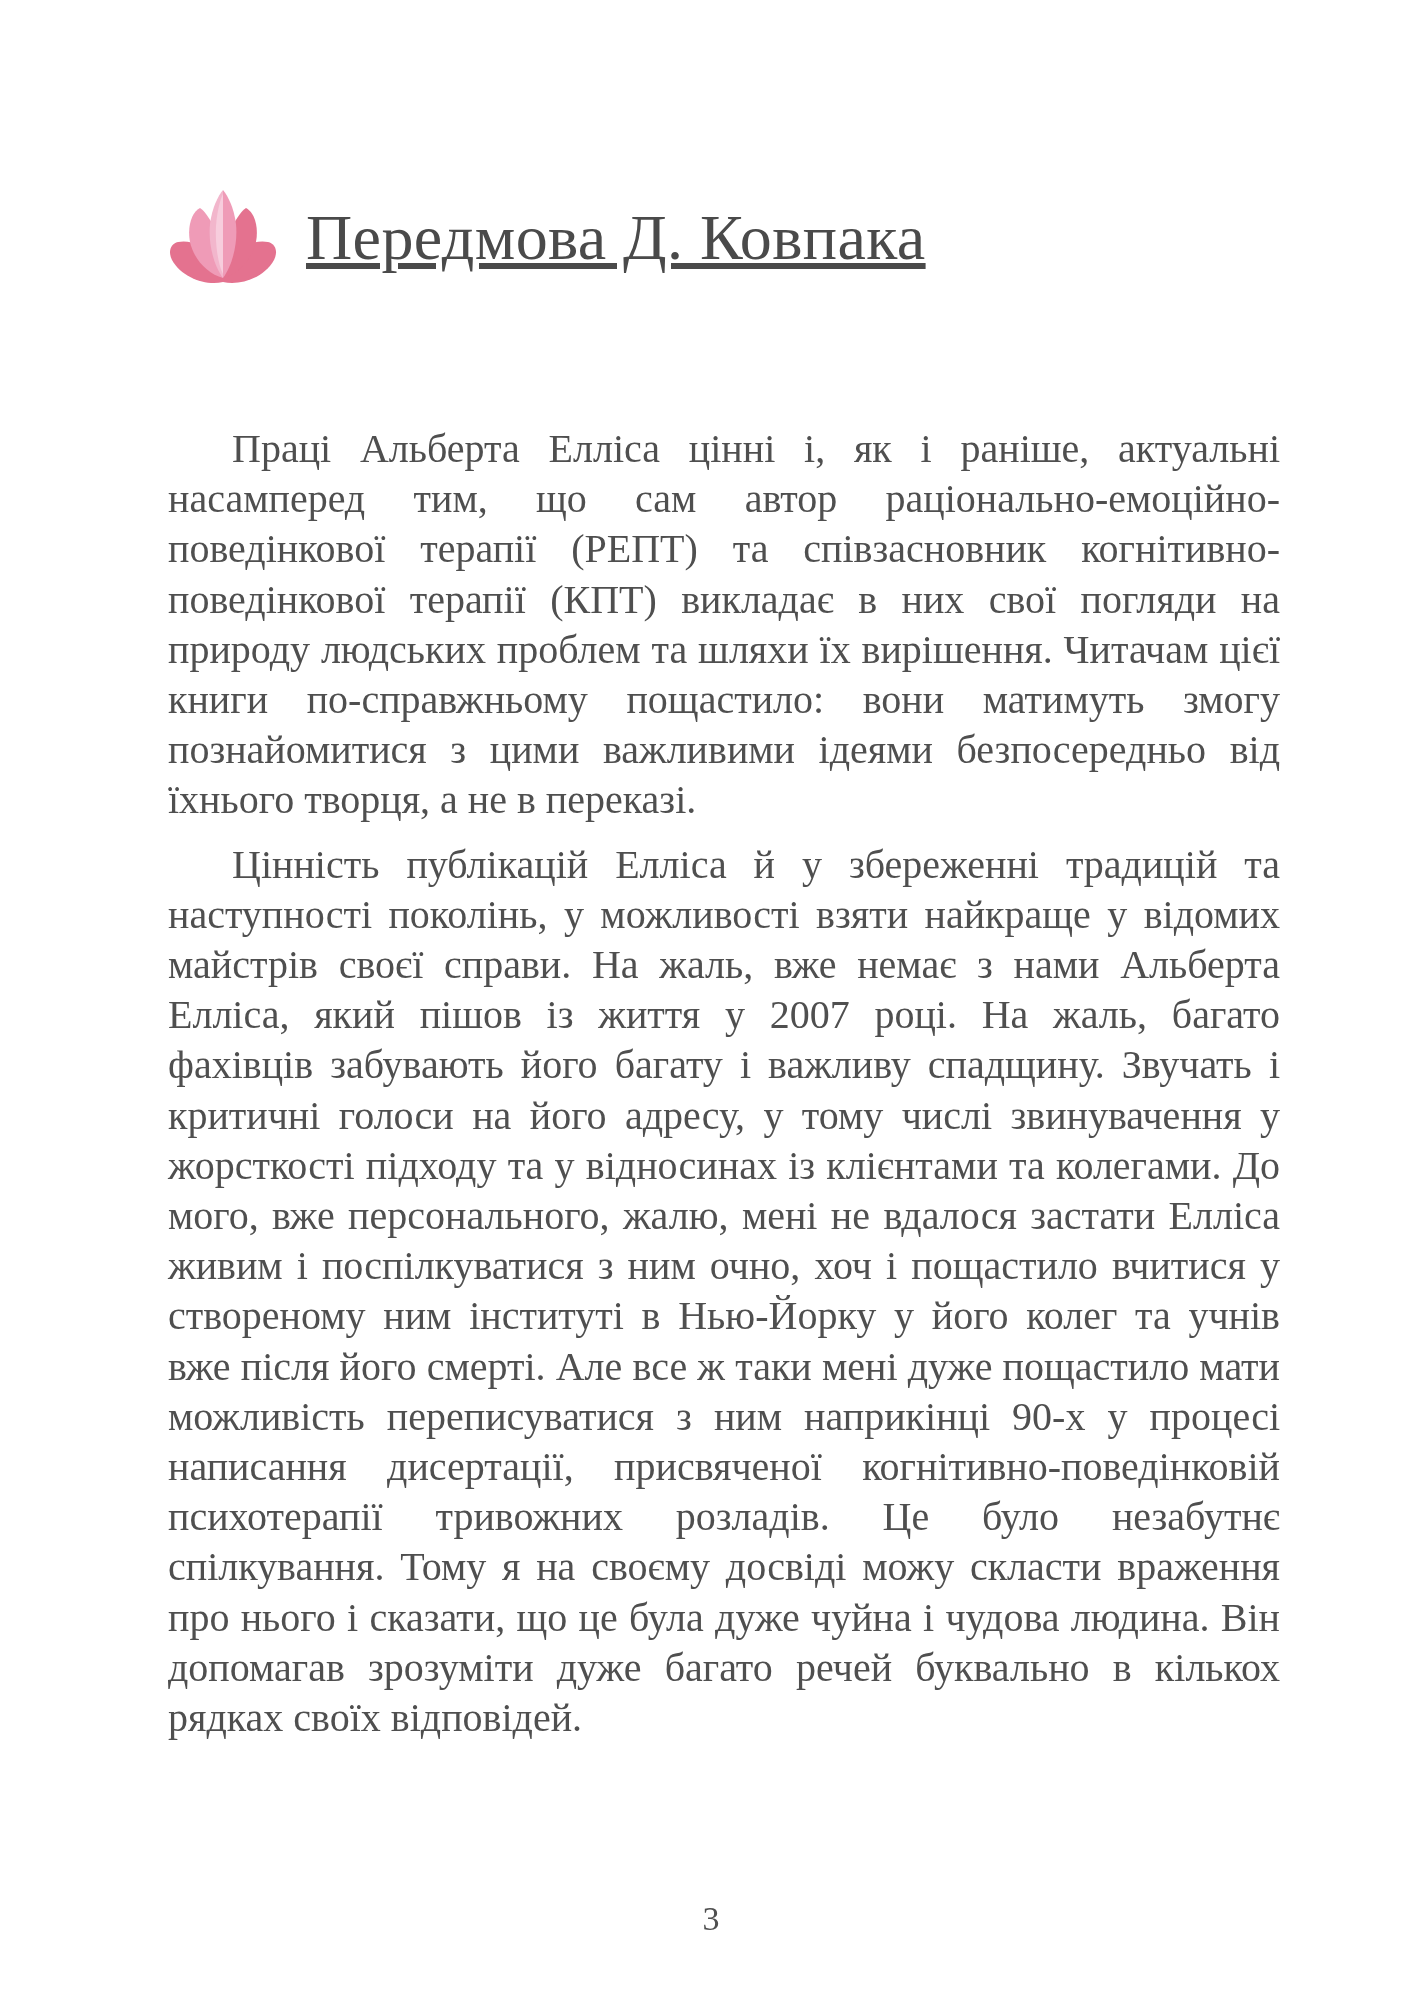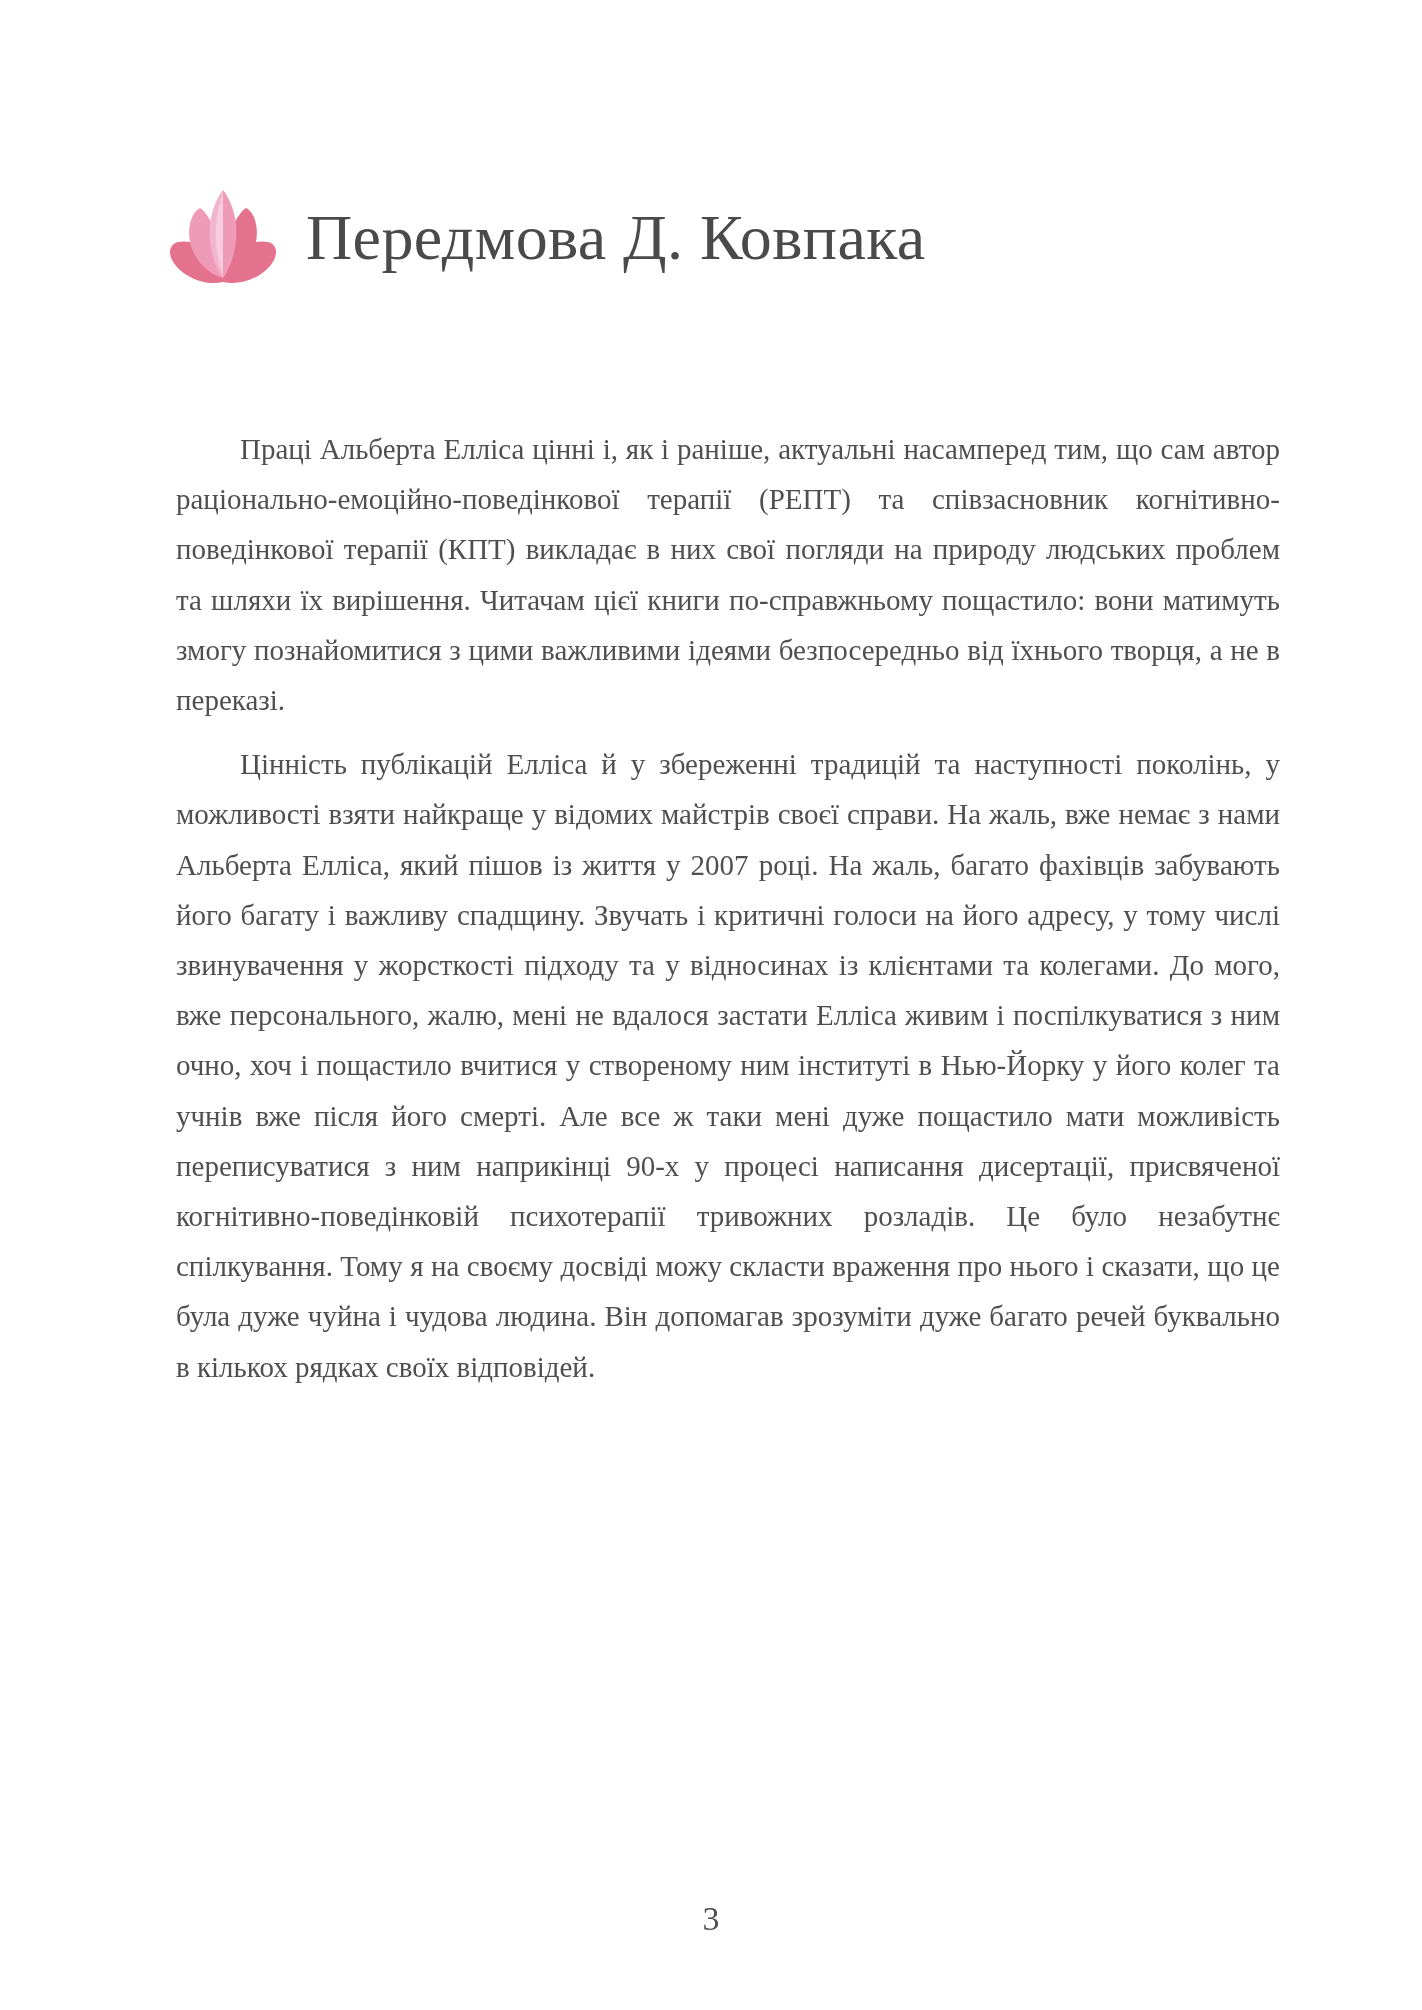"Передмова Д. Ковпака" .chapter-title { text-decoration: none -> underline }
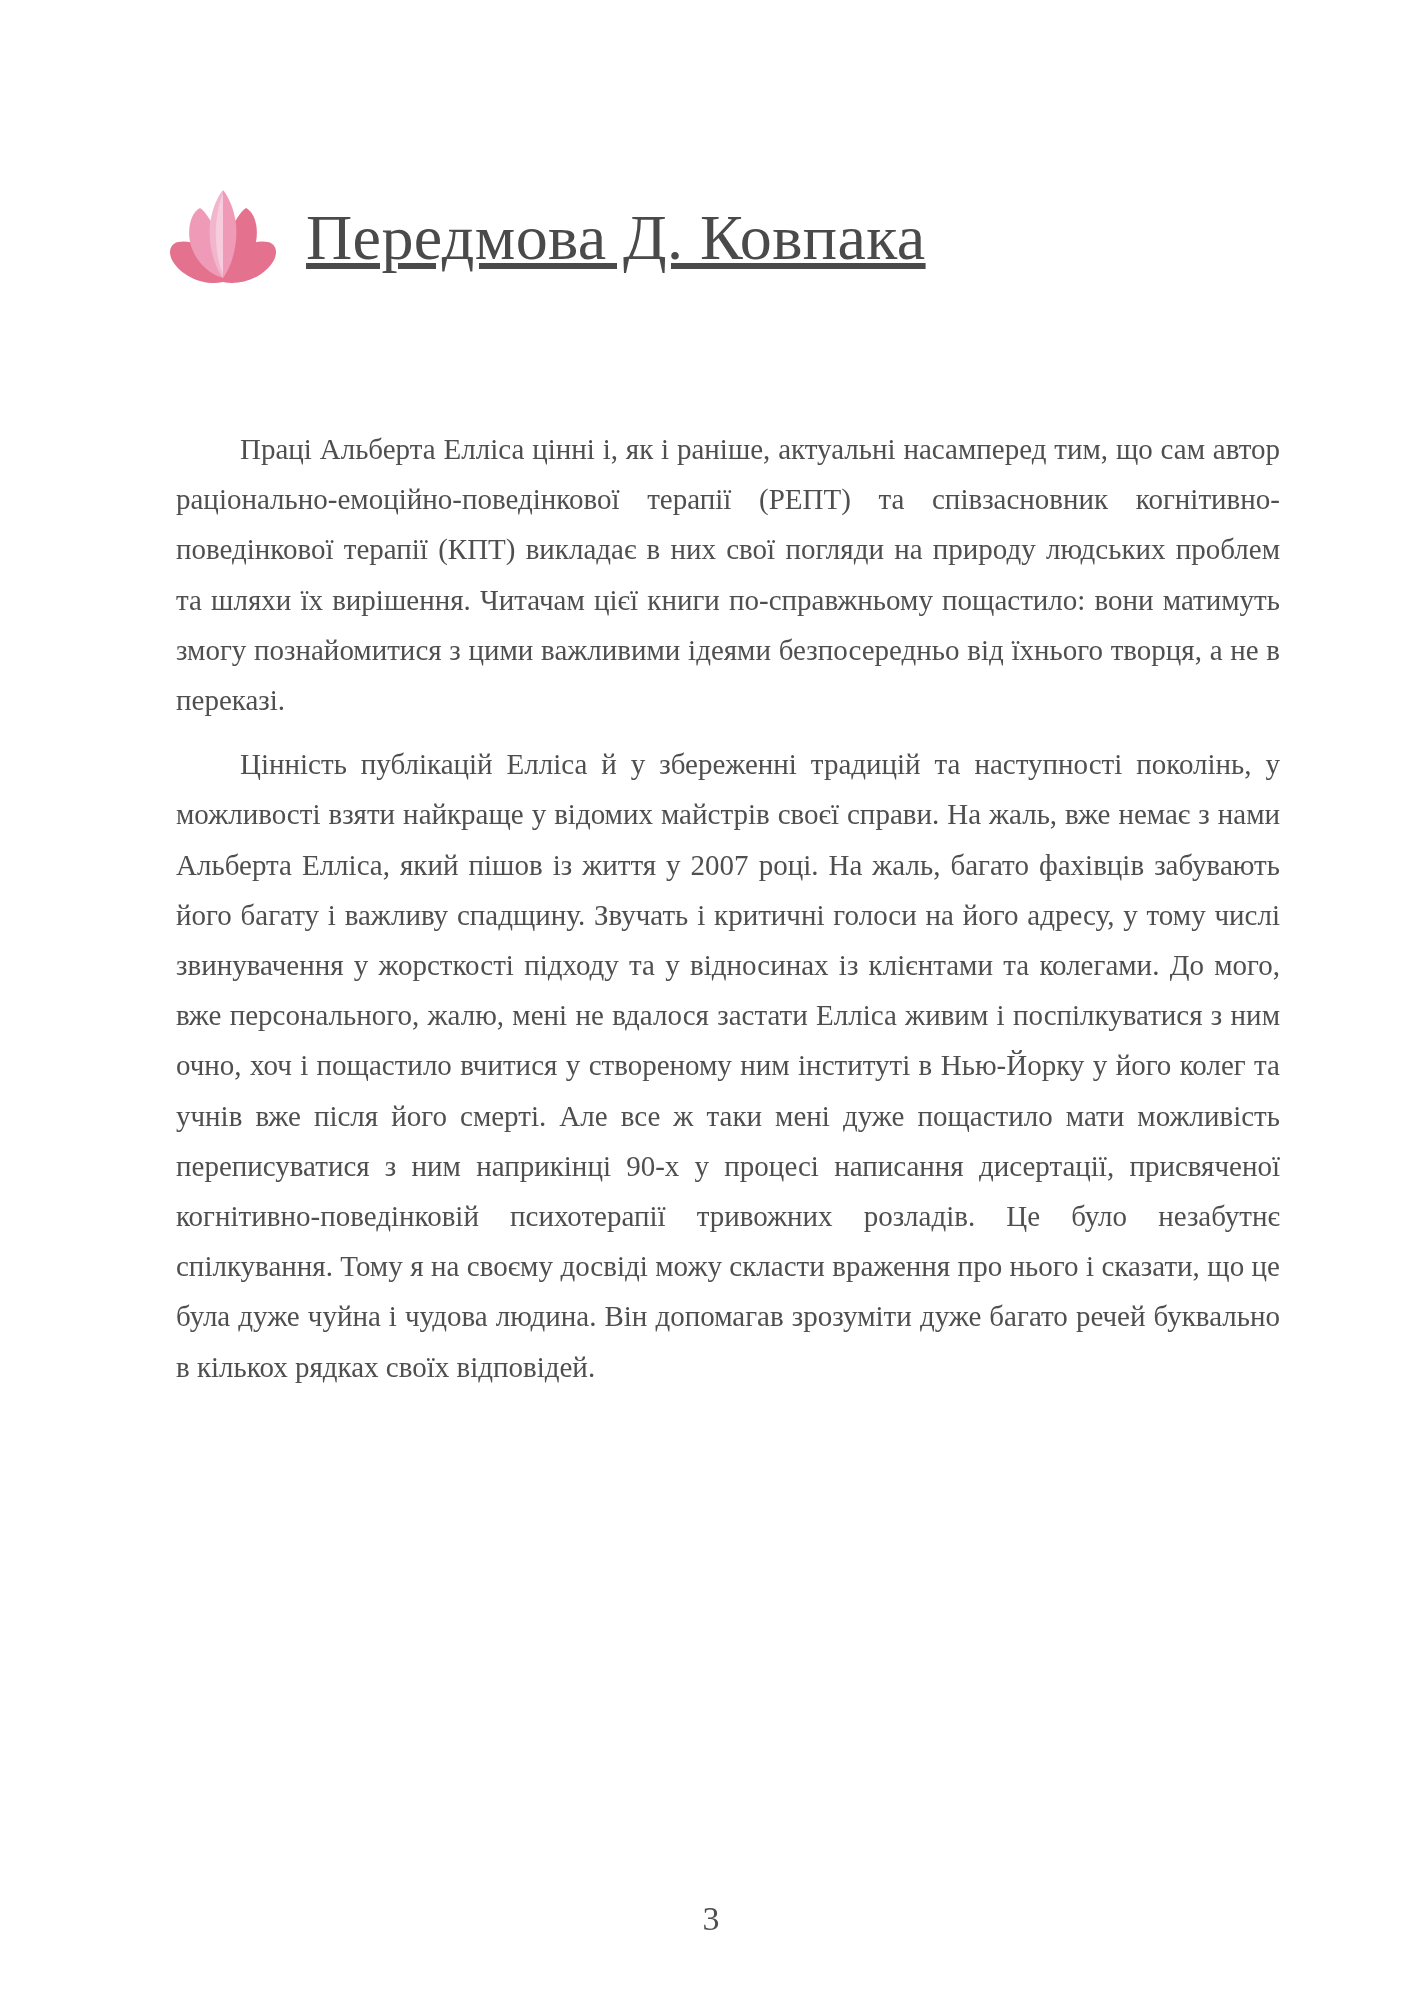"Праці Альберта Елліса цінні і," .para { font-size: 29px -> 40px; margin: 0 0 14px 8px -> 0 0 14px 0 }
